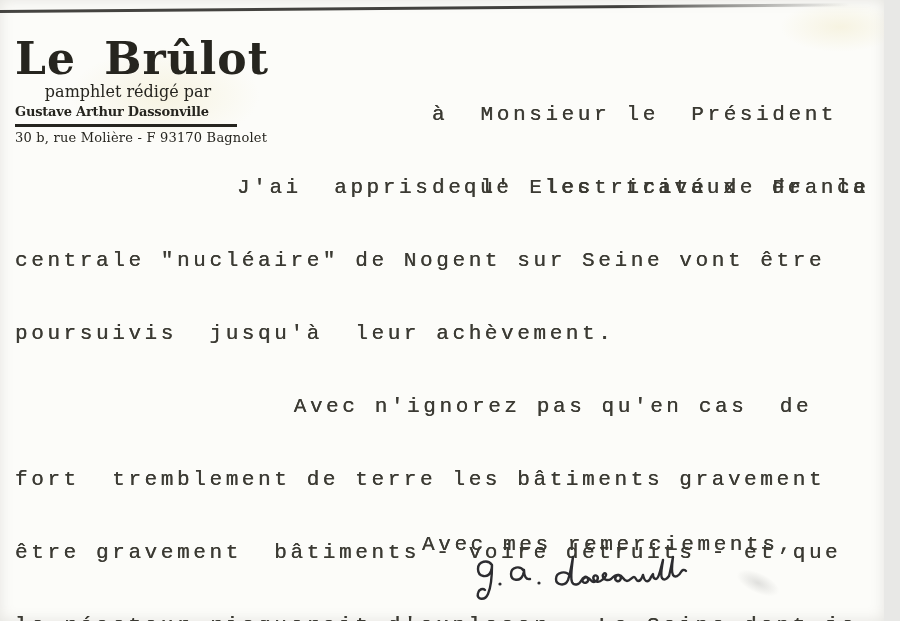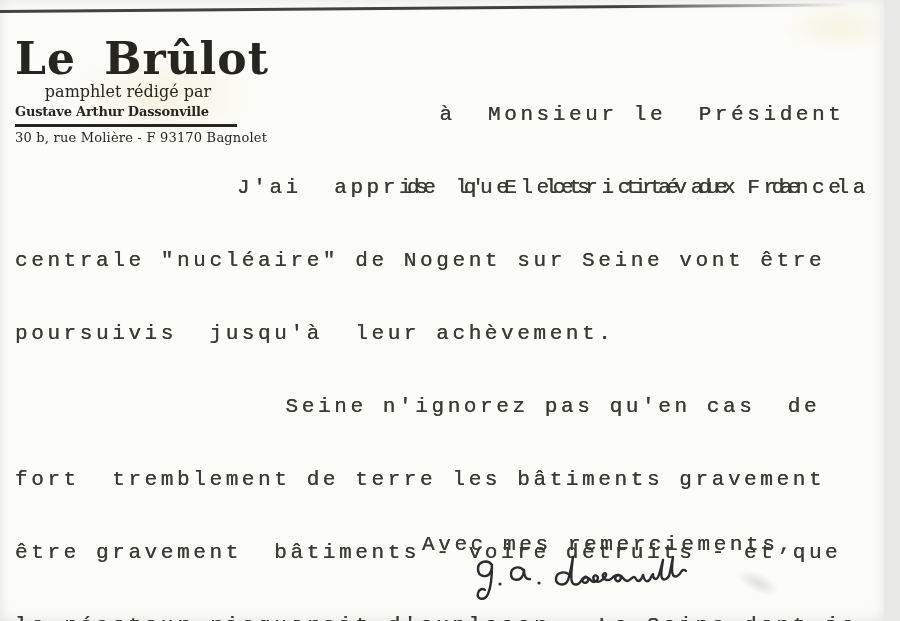"à Monsieur le Président" .recipient { left: 407px -> 432px; text-align: right -> none }
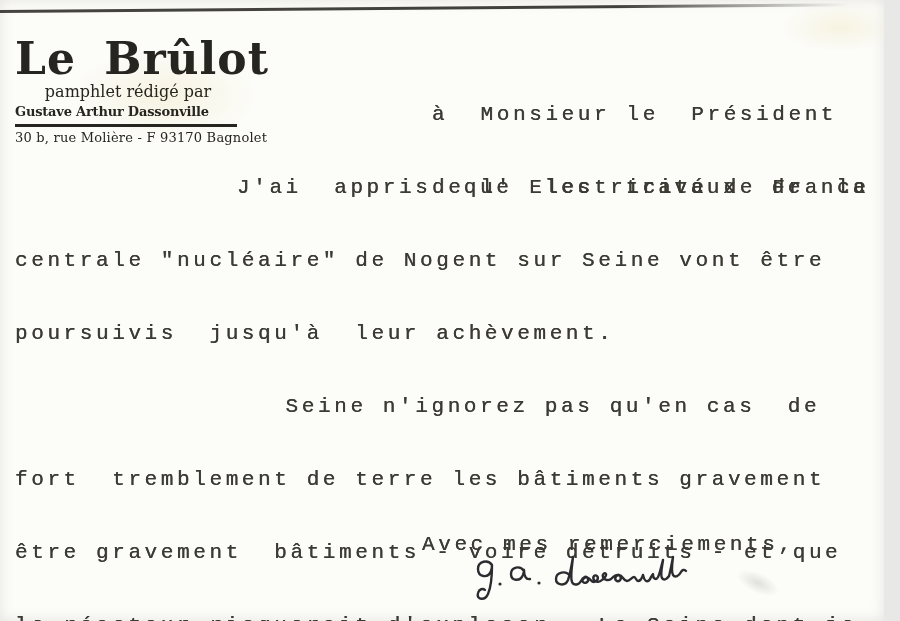"Seine n'ignorez pas qu'en cas" div.line { text: Seine -> Avec }
